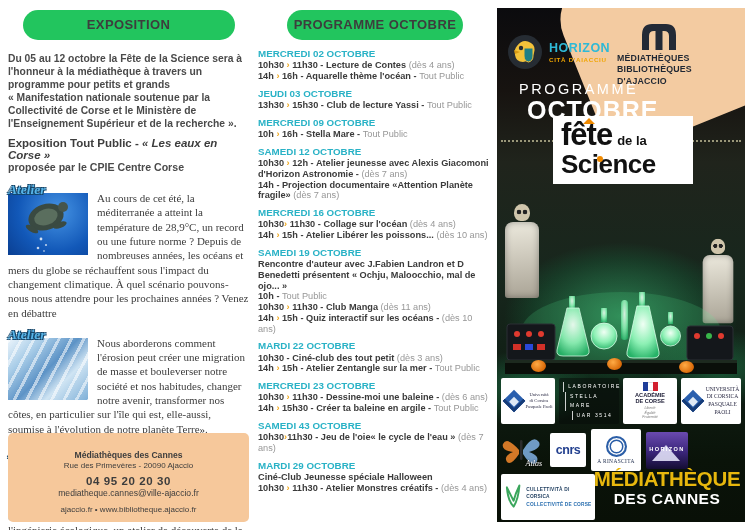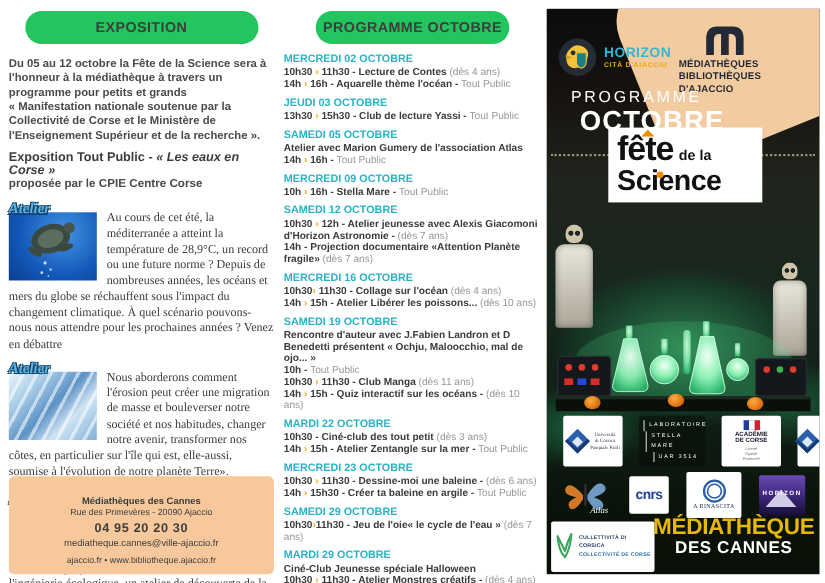"SAMEDI 05 OCTOBRE" div.event { html: <div> <div>SAMEDI 05 OCTOBRE</div> <div><span>Atelier avec Marion Gumery de l'association Atlas</span></div> <div><span>14h </span><span>›</span><span> 16h - </span><span>Tout Public</span></div> </div> -> none }
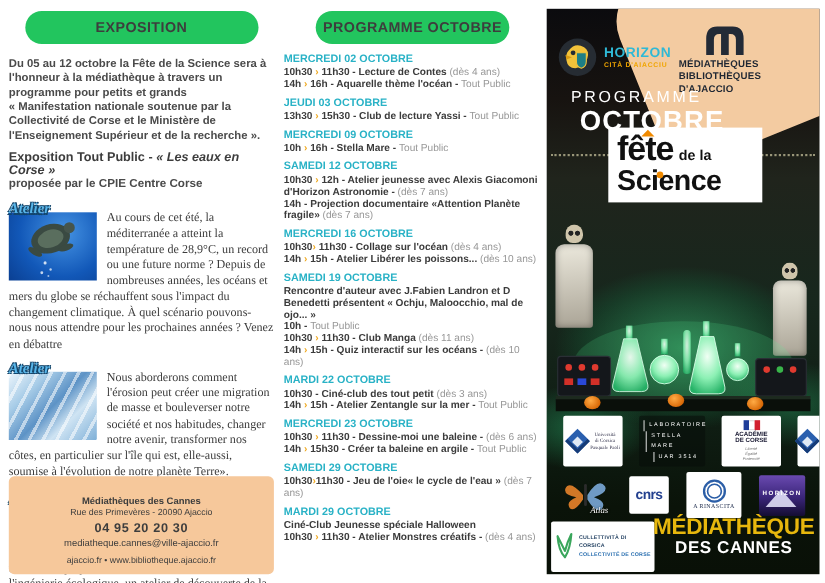"SAMEDI 29 OCTOBRE" div.date { text: 29 -> 43 }
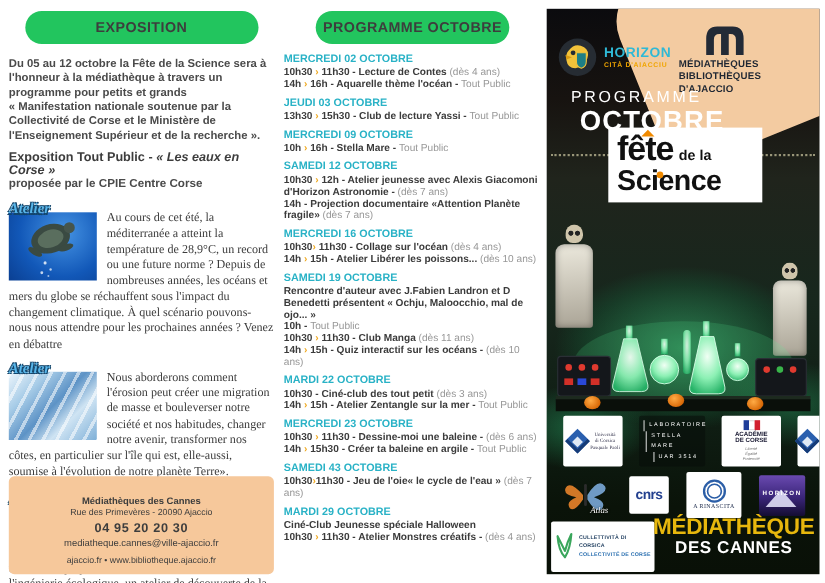"cnrs" .row1 .box,.row2 .box { margin-left: 11px -> none }
